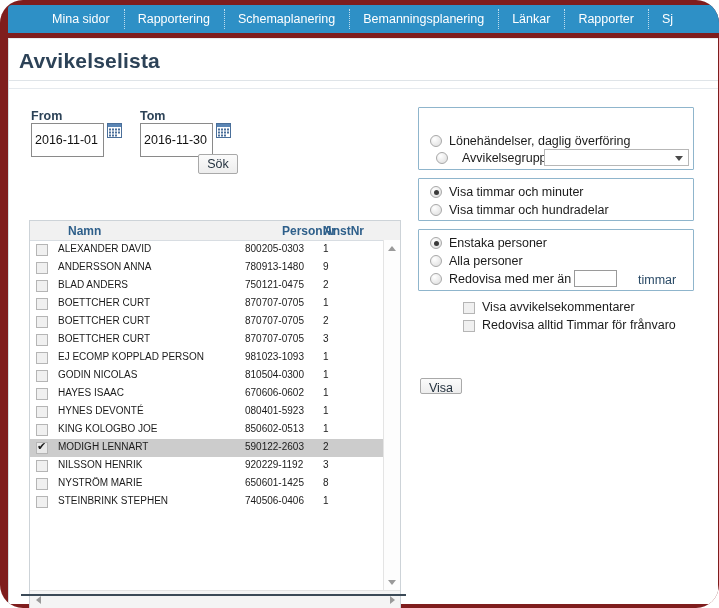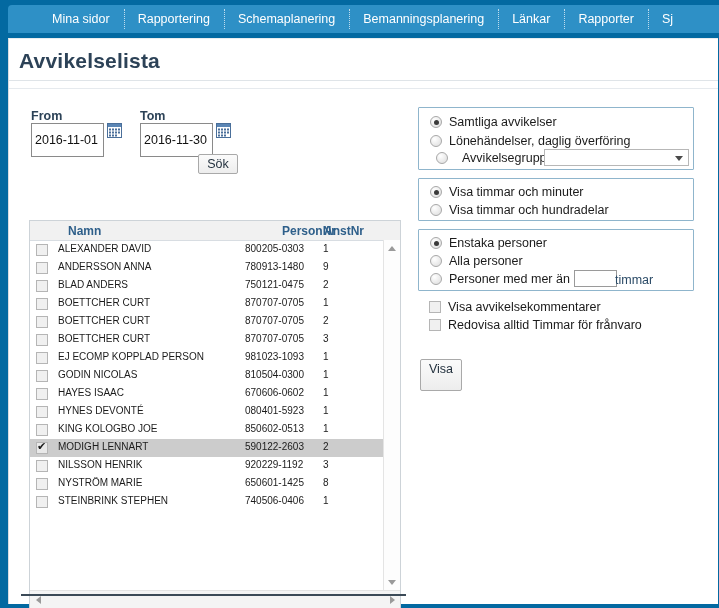"Mina sidor" #screen { background: #0369a1 -> #7f1d1d; border-radius: none -> 23px }
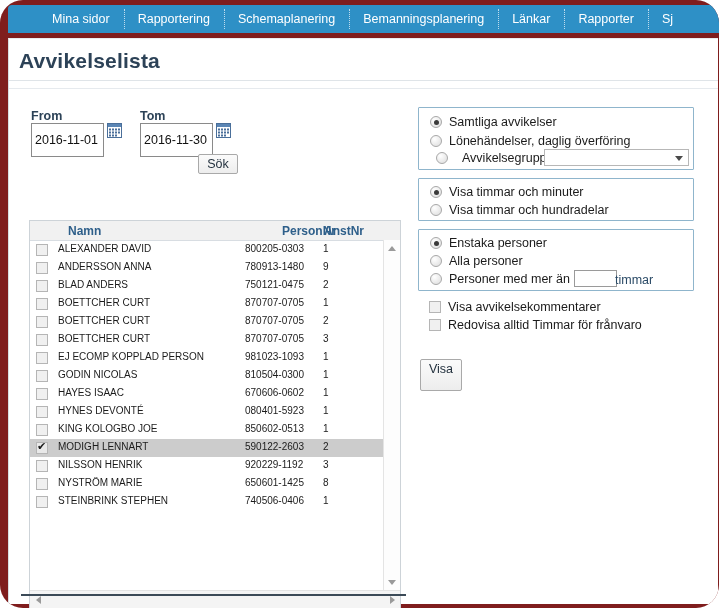"Samtliga avvikelser" div.opt-row { html: <div> <span></span> <span>Samtliga avvikelser</span> </div> -> none }
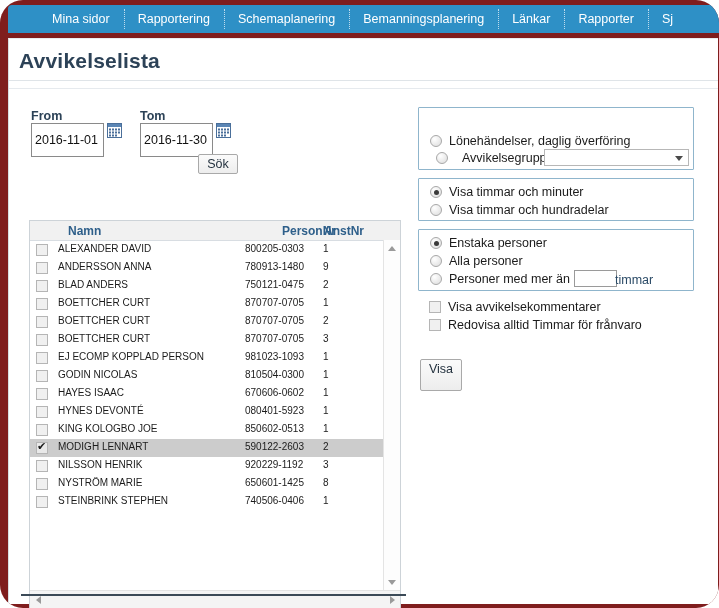"Personer med mer än" span { text: Personer -> Redovisa }
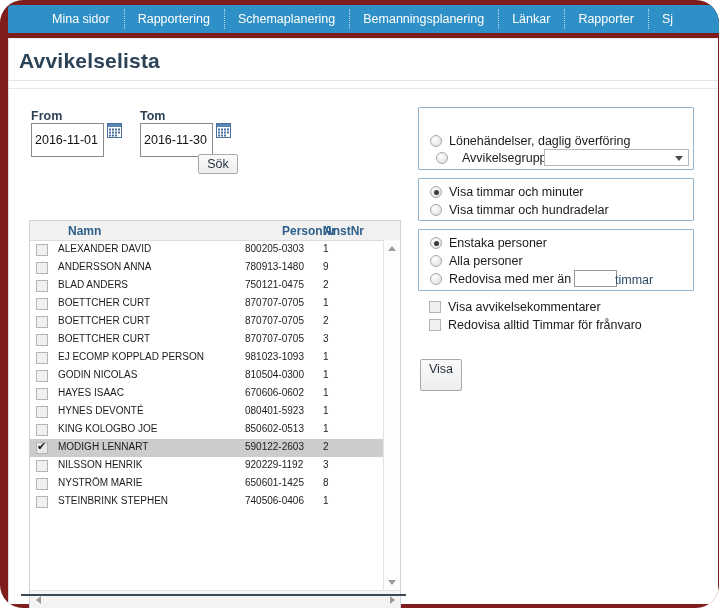"timmar" div.plain-label { left: 196px -> 219px }
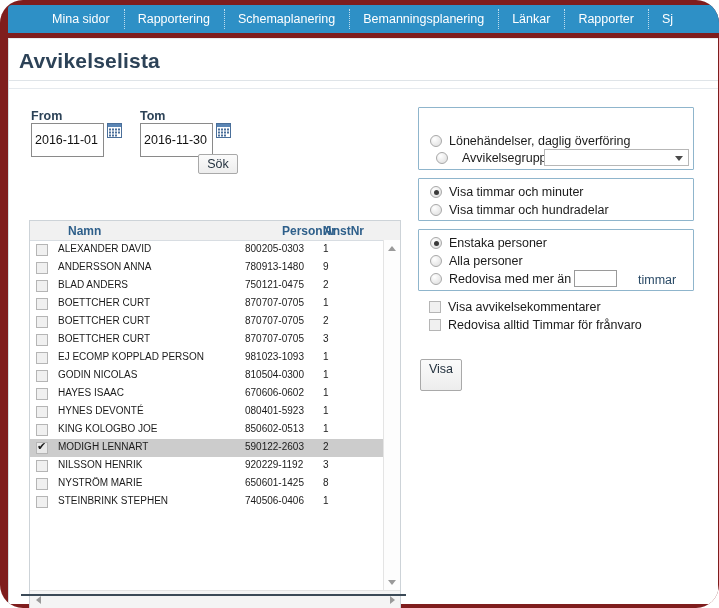"Visa avvikelsekommentarer" .chk-row { align-items: center -> flex-end; margin-left: none -> 34px }
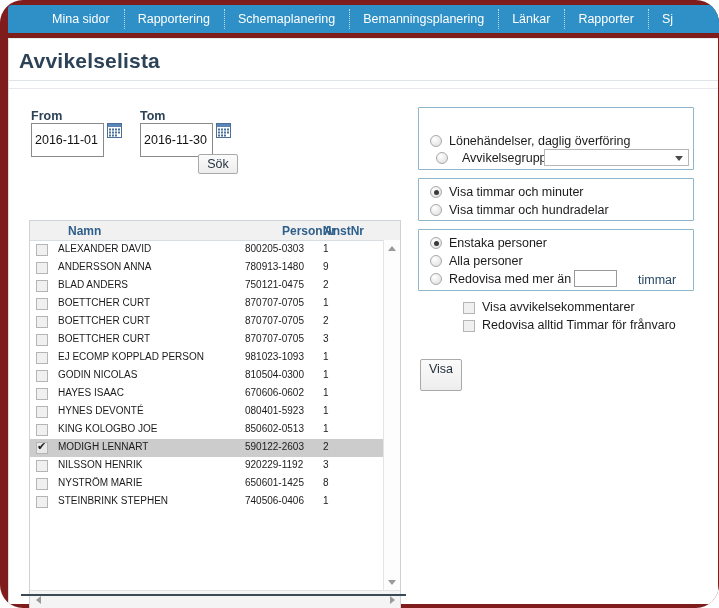"Visa" div.btn { height: 32px -> 16px; top: 320px -> 339px }
